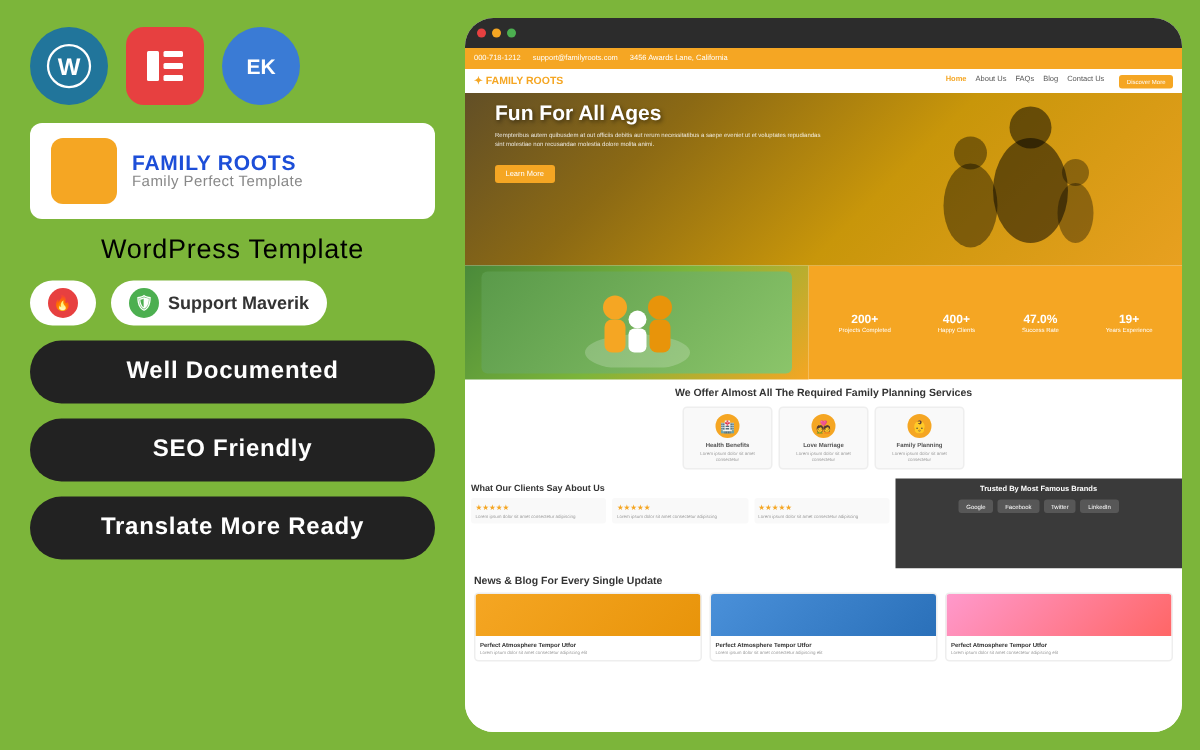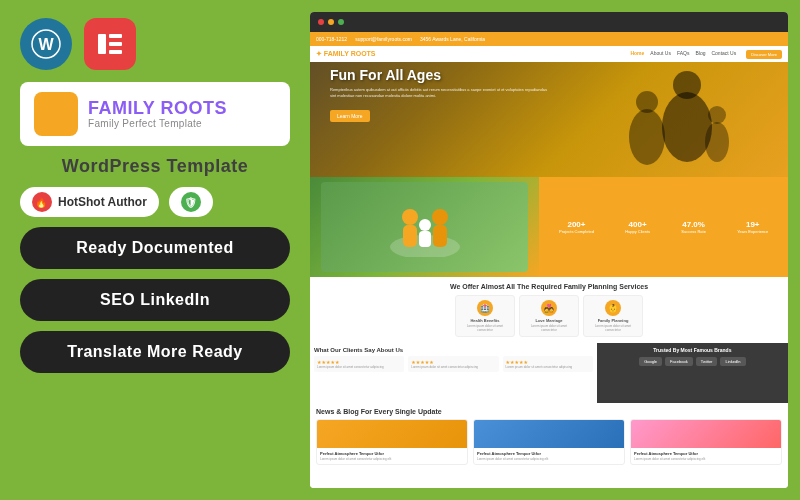"EK" div.ek-icon { html: none -> <div> <span>EK</span> </div> }
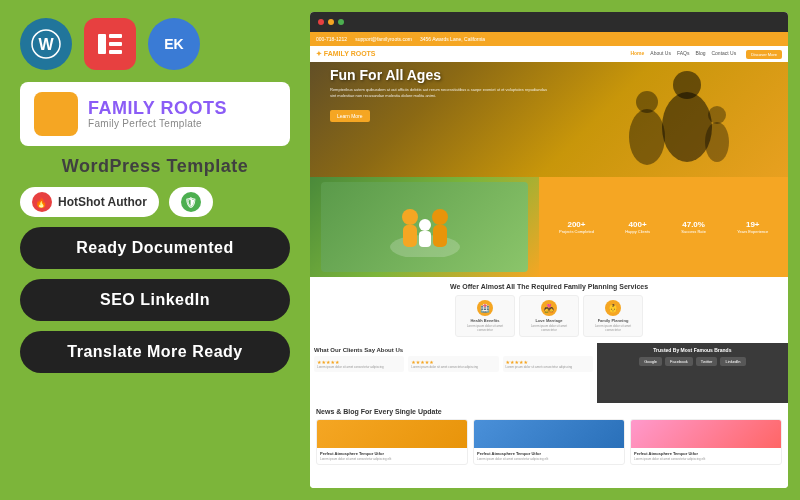"Fun For All Ages" .right-panel { border-radius: 4px -> 19px }
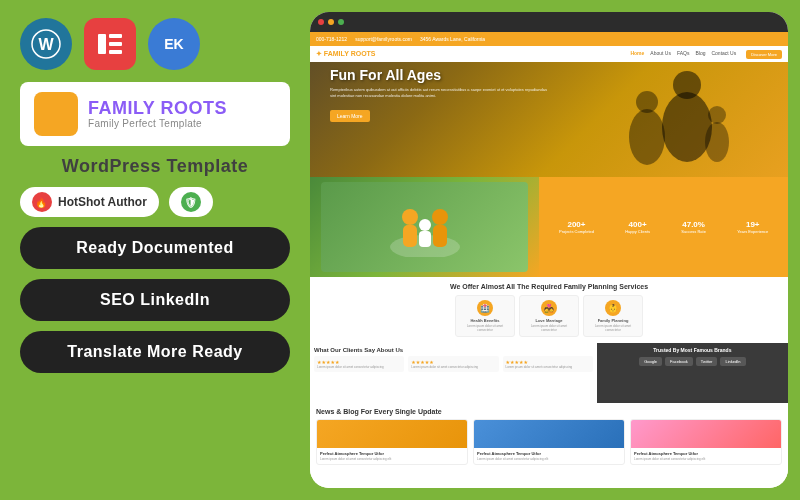"FAMILY ROOTS" .brand-title { color: #8b5cf6 -> #1d4ed8; font-size: 18px -> 14px }
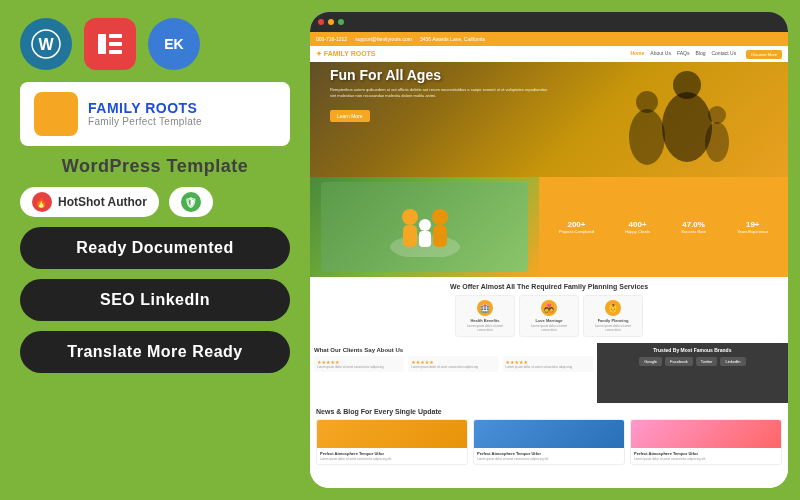"WordPress Template" .wp-template-label { color: #404040 -> #000000; font-weight: bold -> normal }
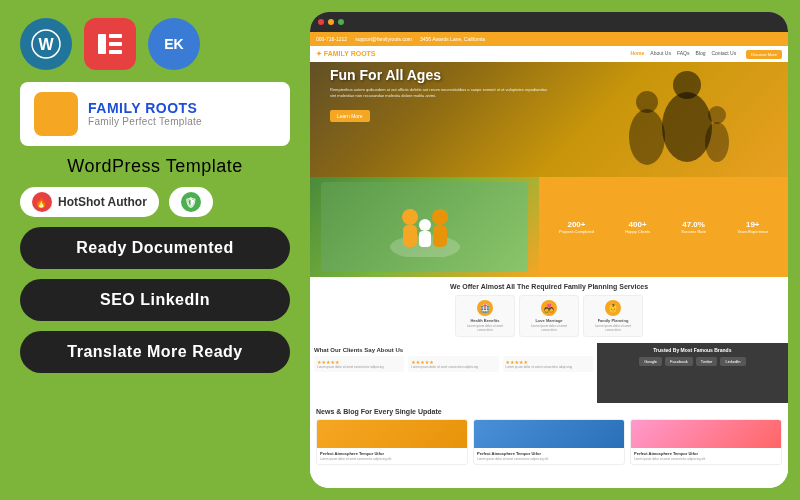"HotShot Author" span { html: <span>HotShot Author</span> -> none }
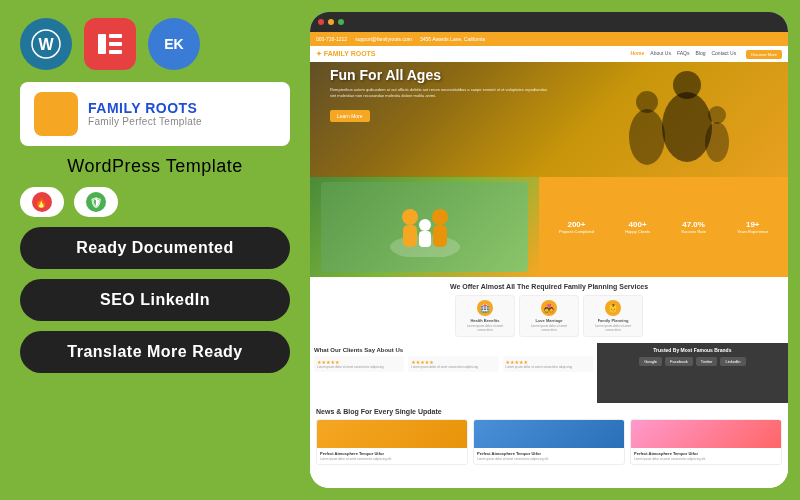"Support Maverik" span { html: none -> <span>Support Maverik</span> }
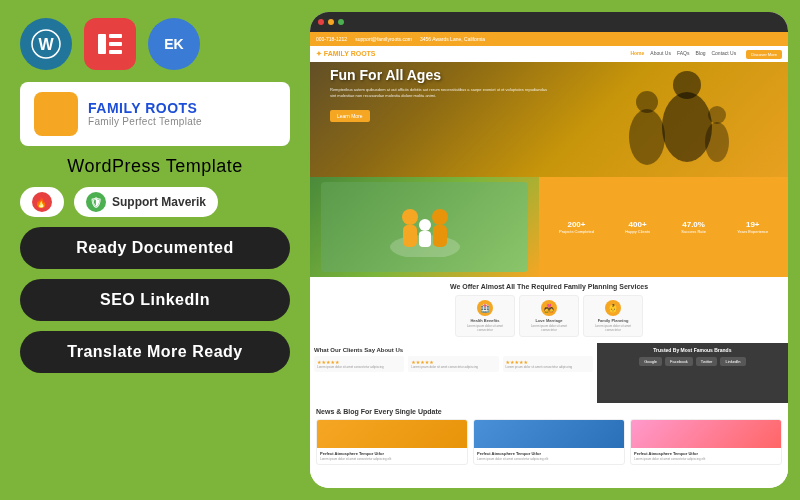"200+" .preview-family-section { height: 100px -> 76px }
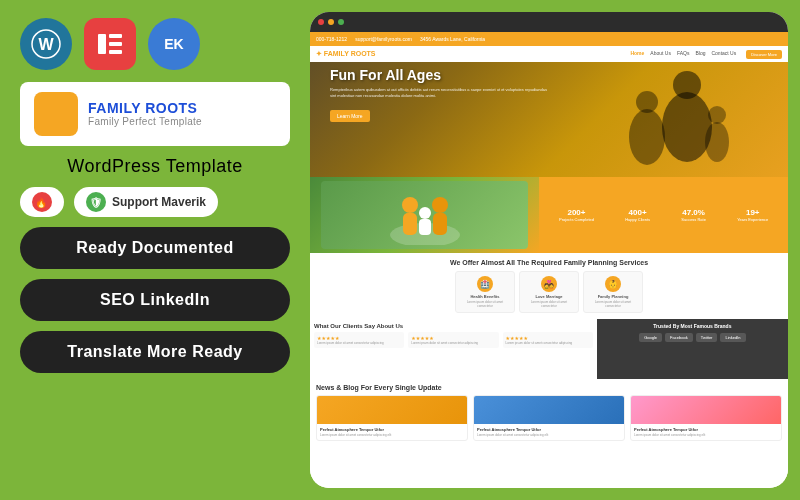"Ready Documented" div.feature-btn { text: Ready -> Well }
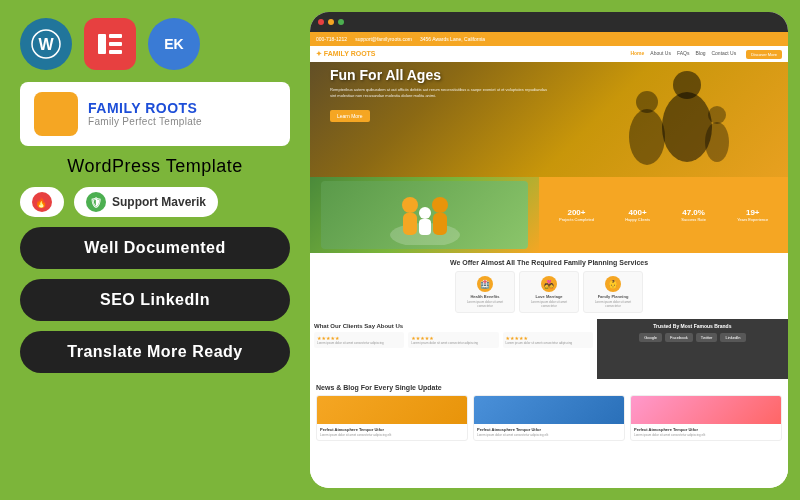"SEO LinkedIn" div.feature-btn { text: LinkedIn -> Friendly }
